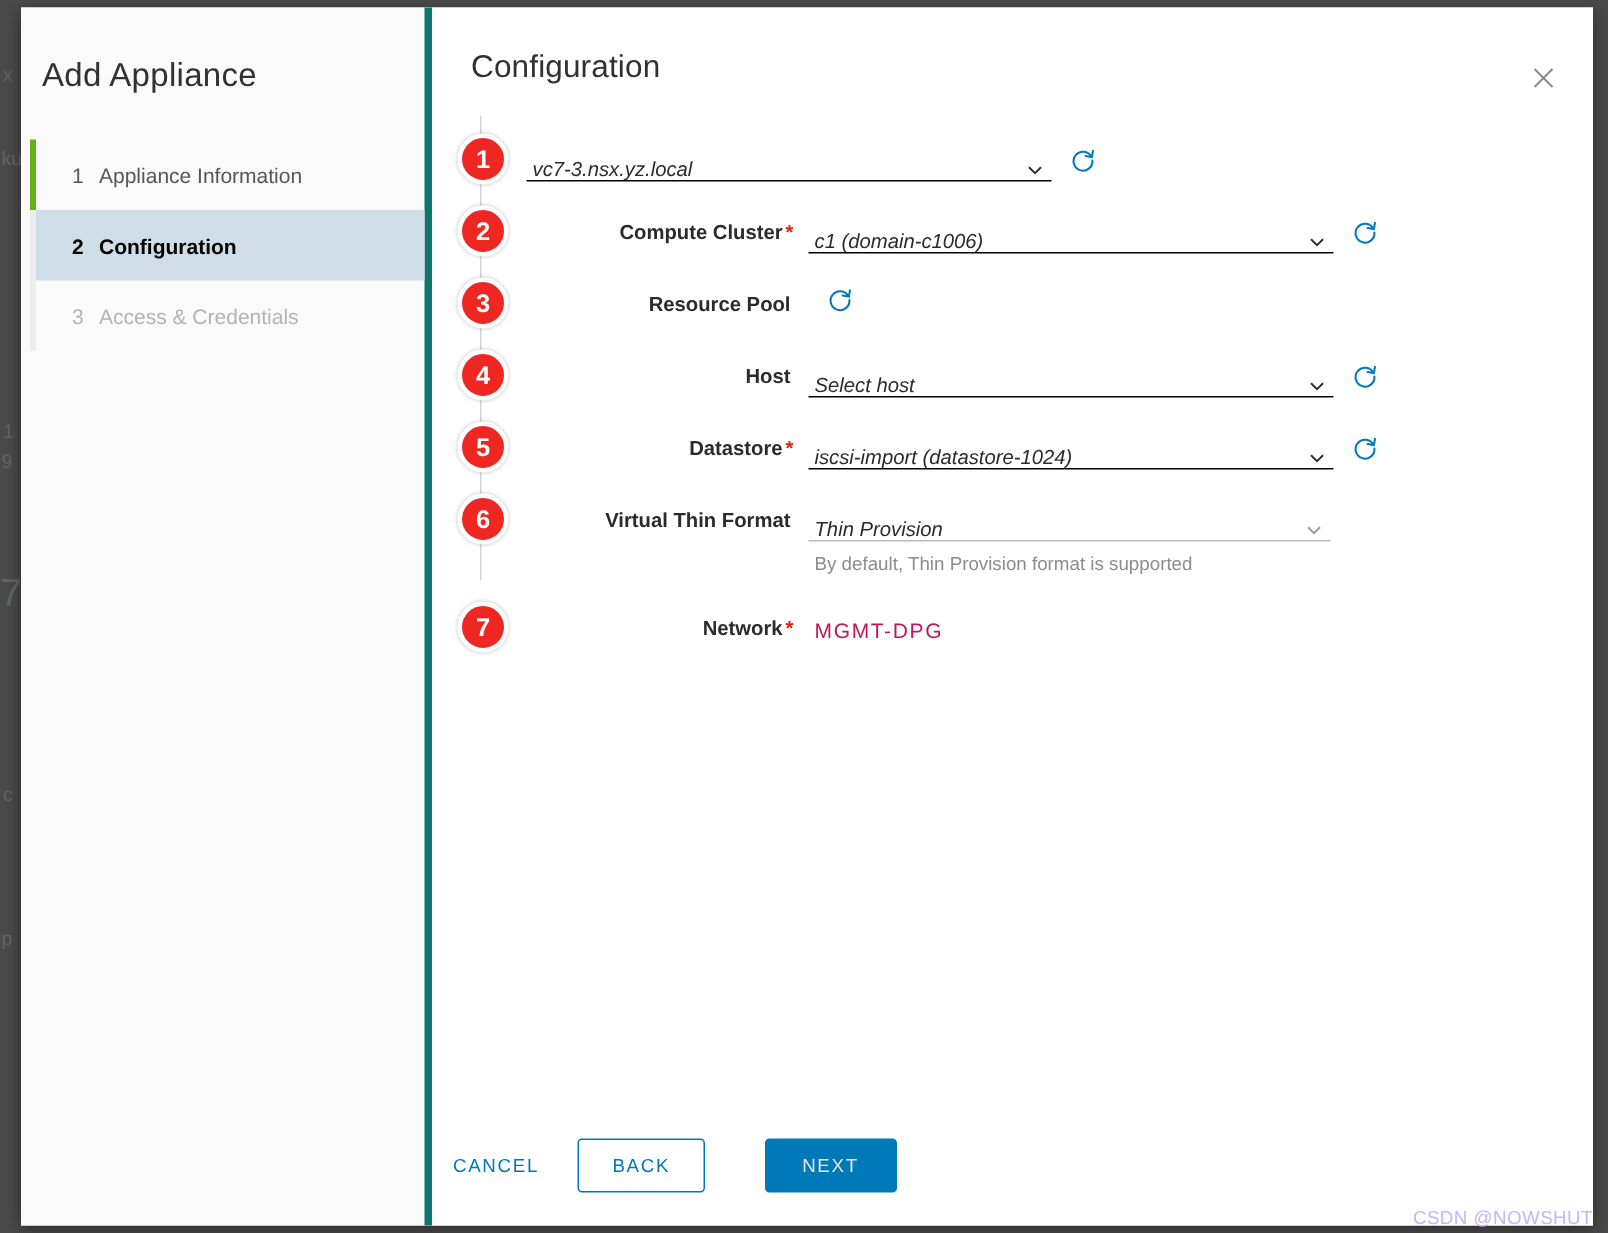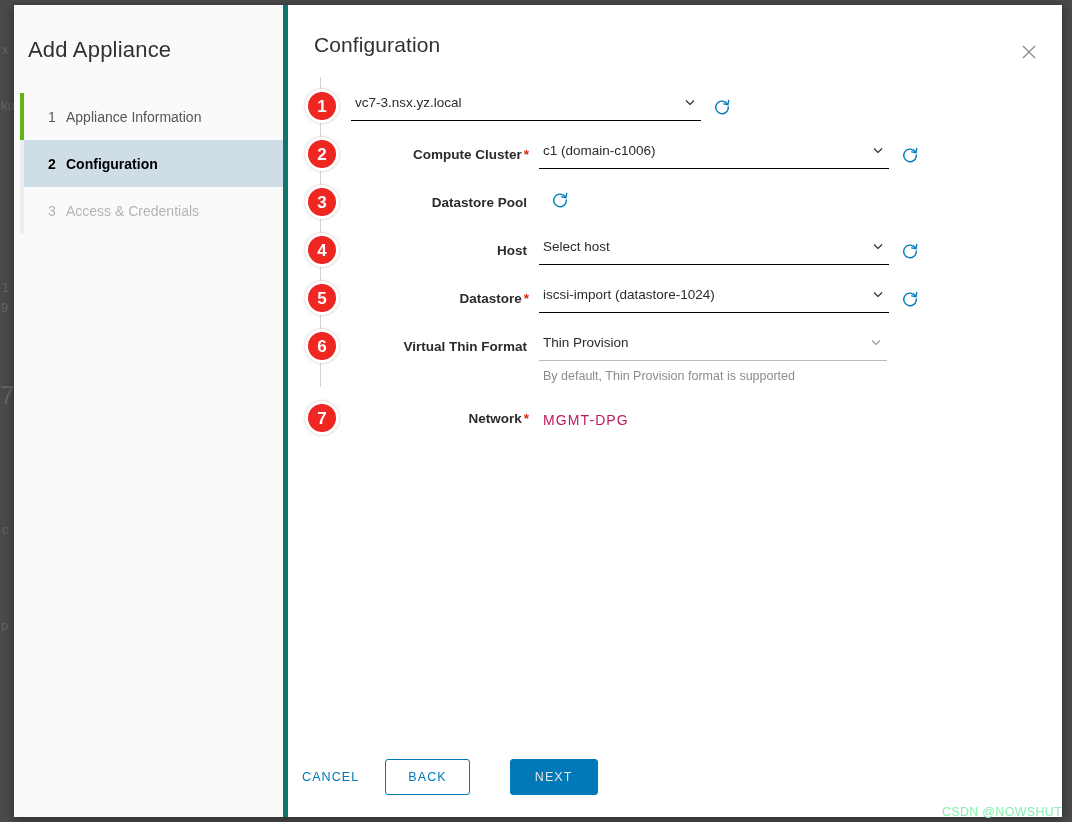"vc7-3.nsx.yz.local" .select-wrap { align-items: flex-start -> flex-end; font-style: none -> italic }
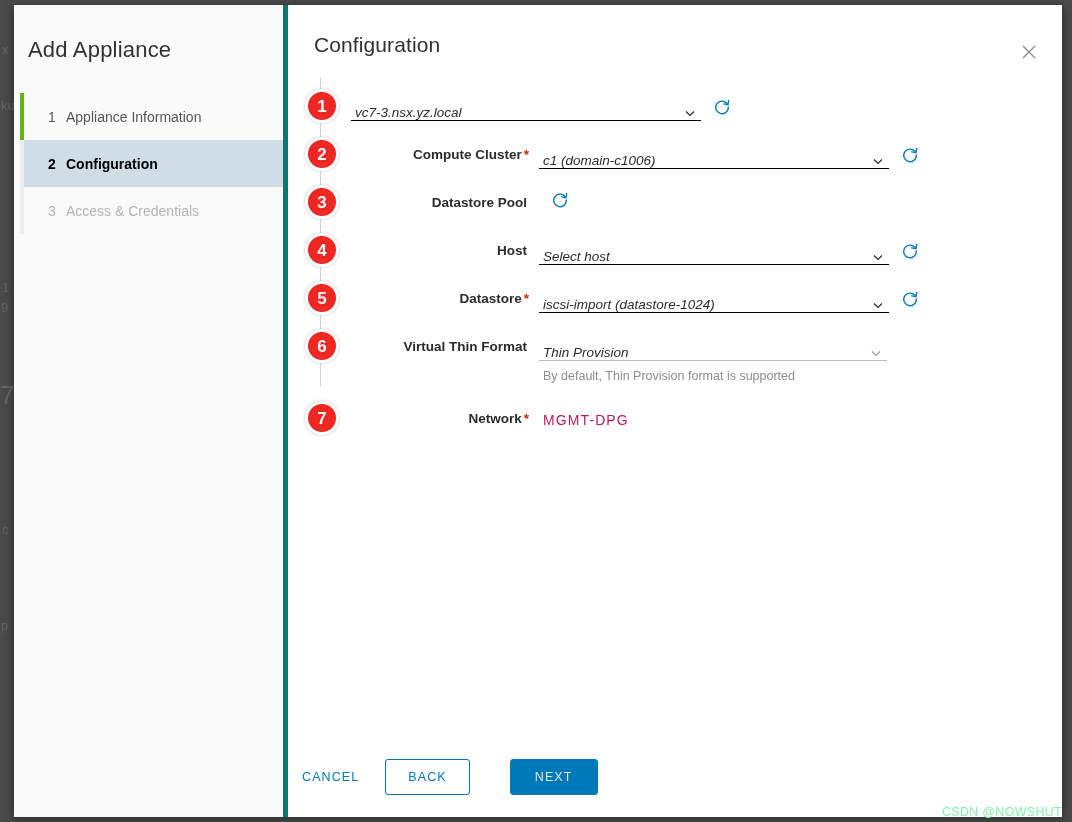"Datastore Pool" span { text: Datastore -> Resource }
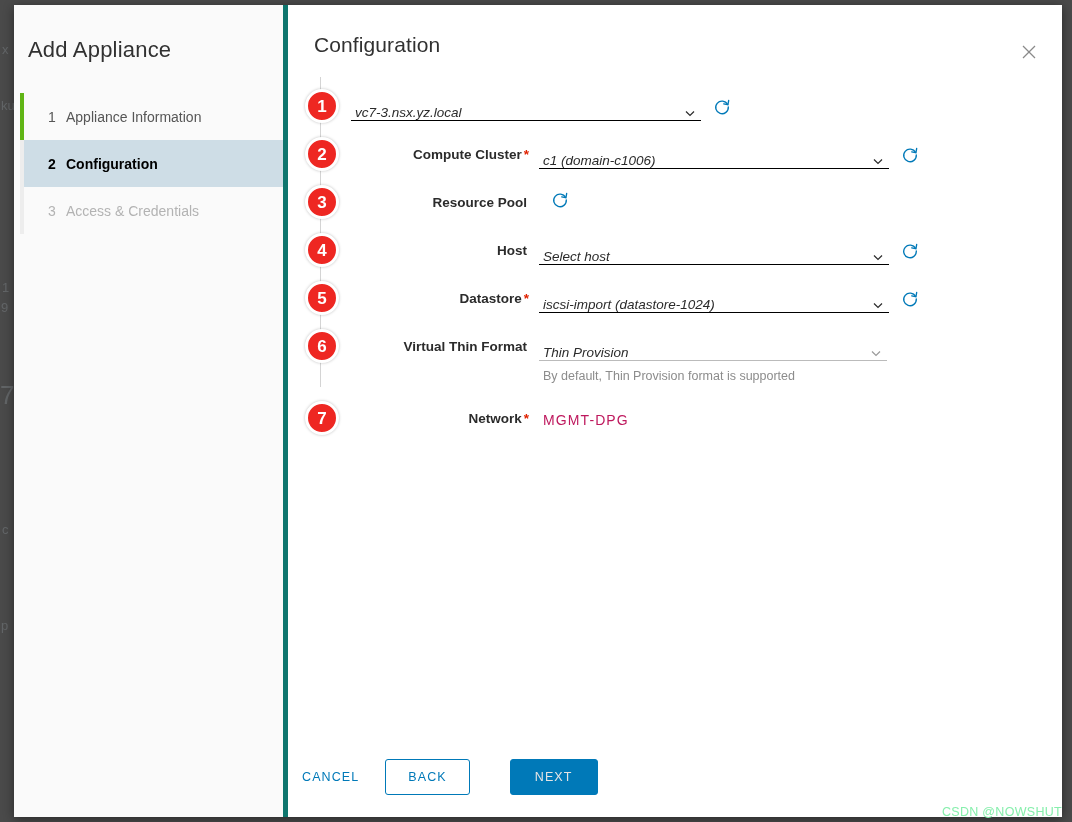"CSDN @NOWSHUT" #watermark { color: #86efac -> #c4b5fd }
